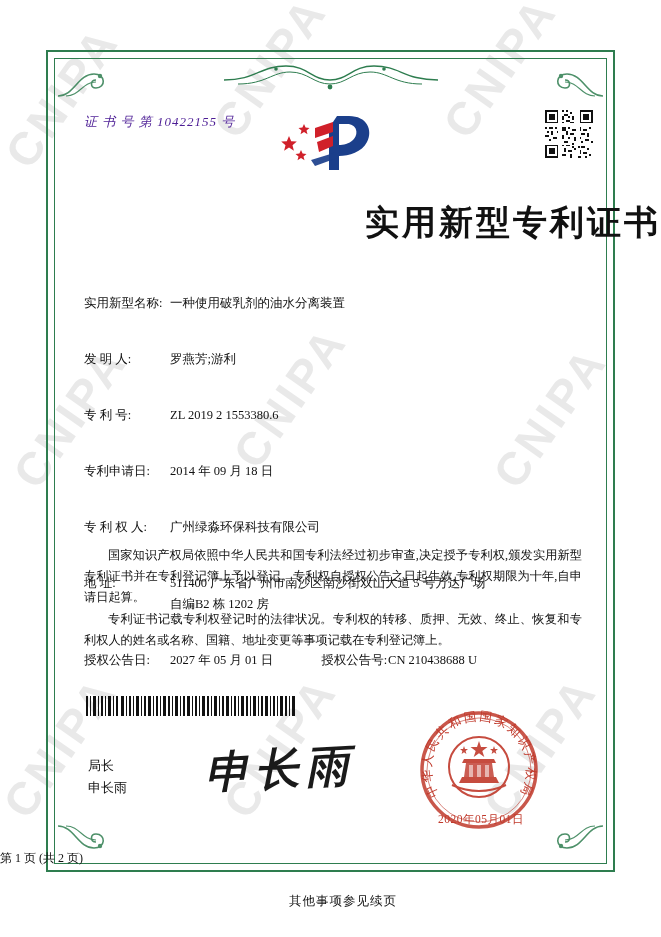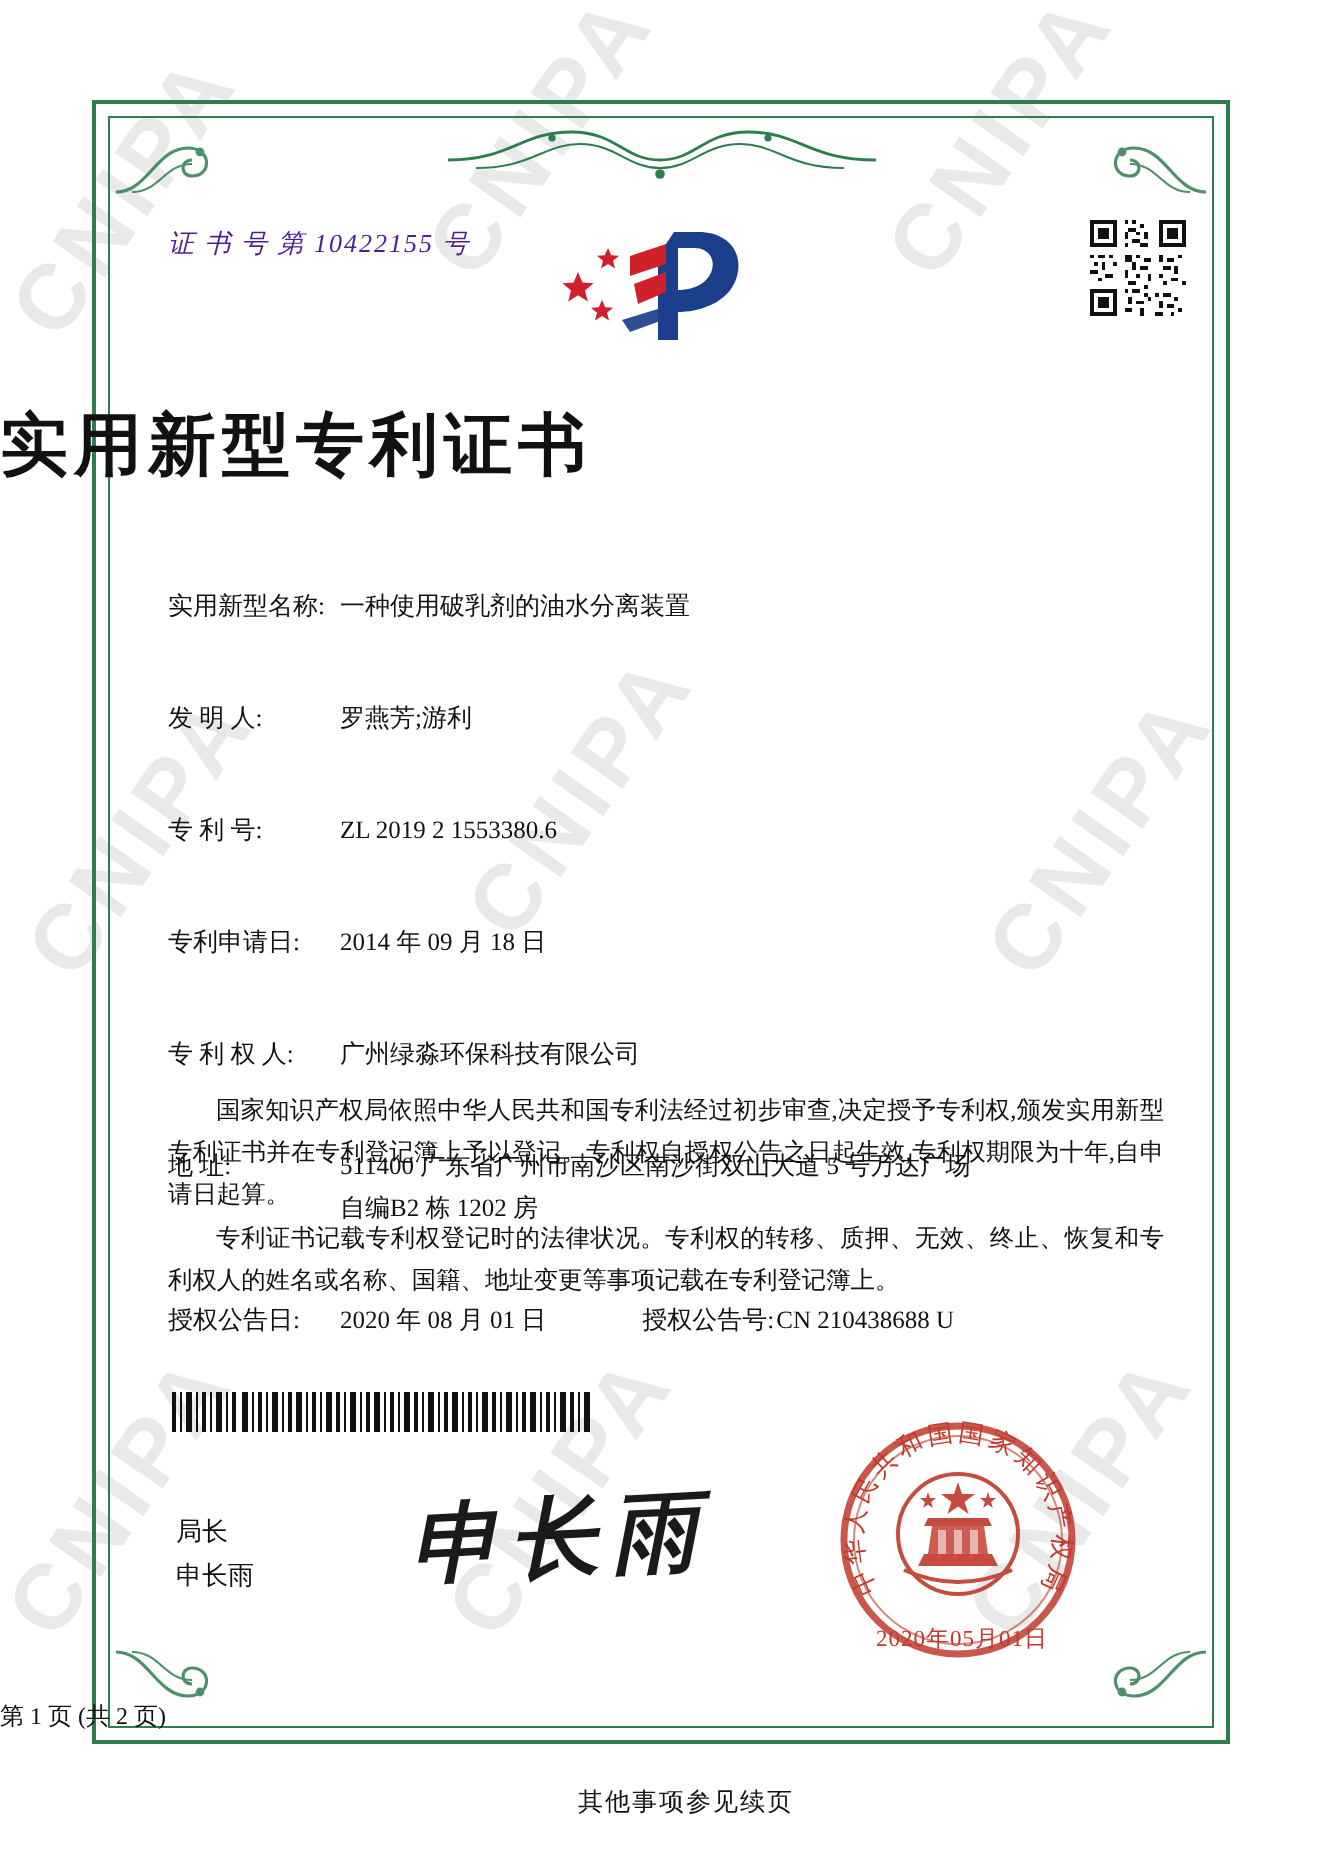"实用新型专利证书" .title { text-align: left -> right }
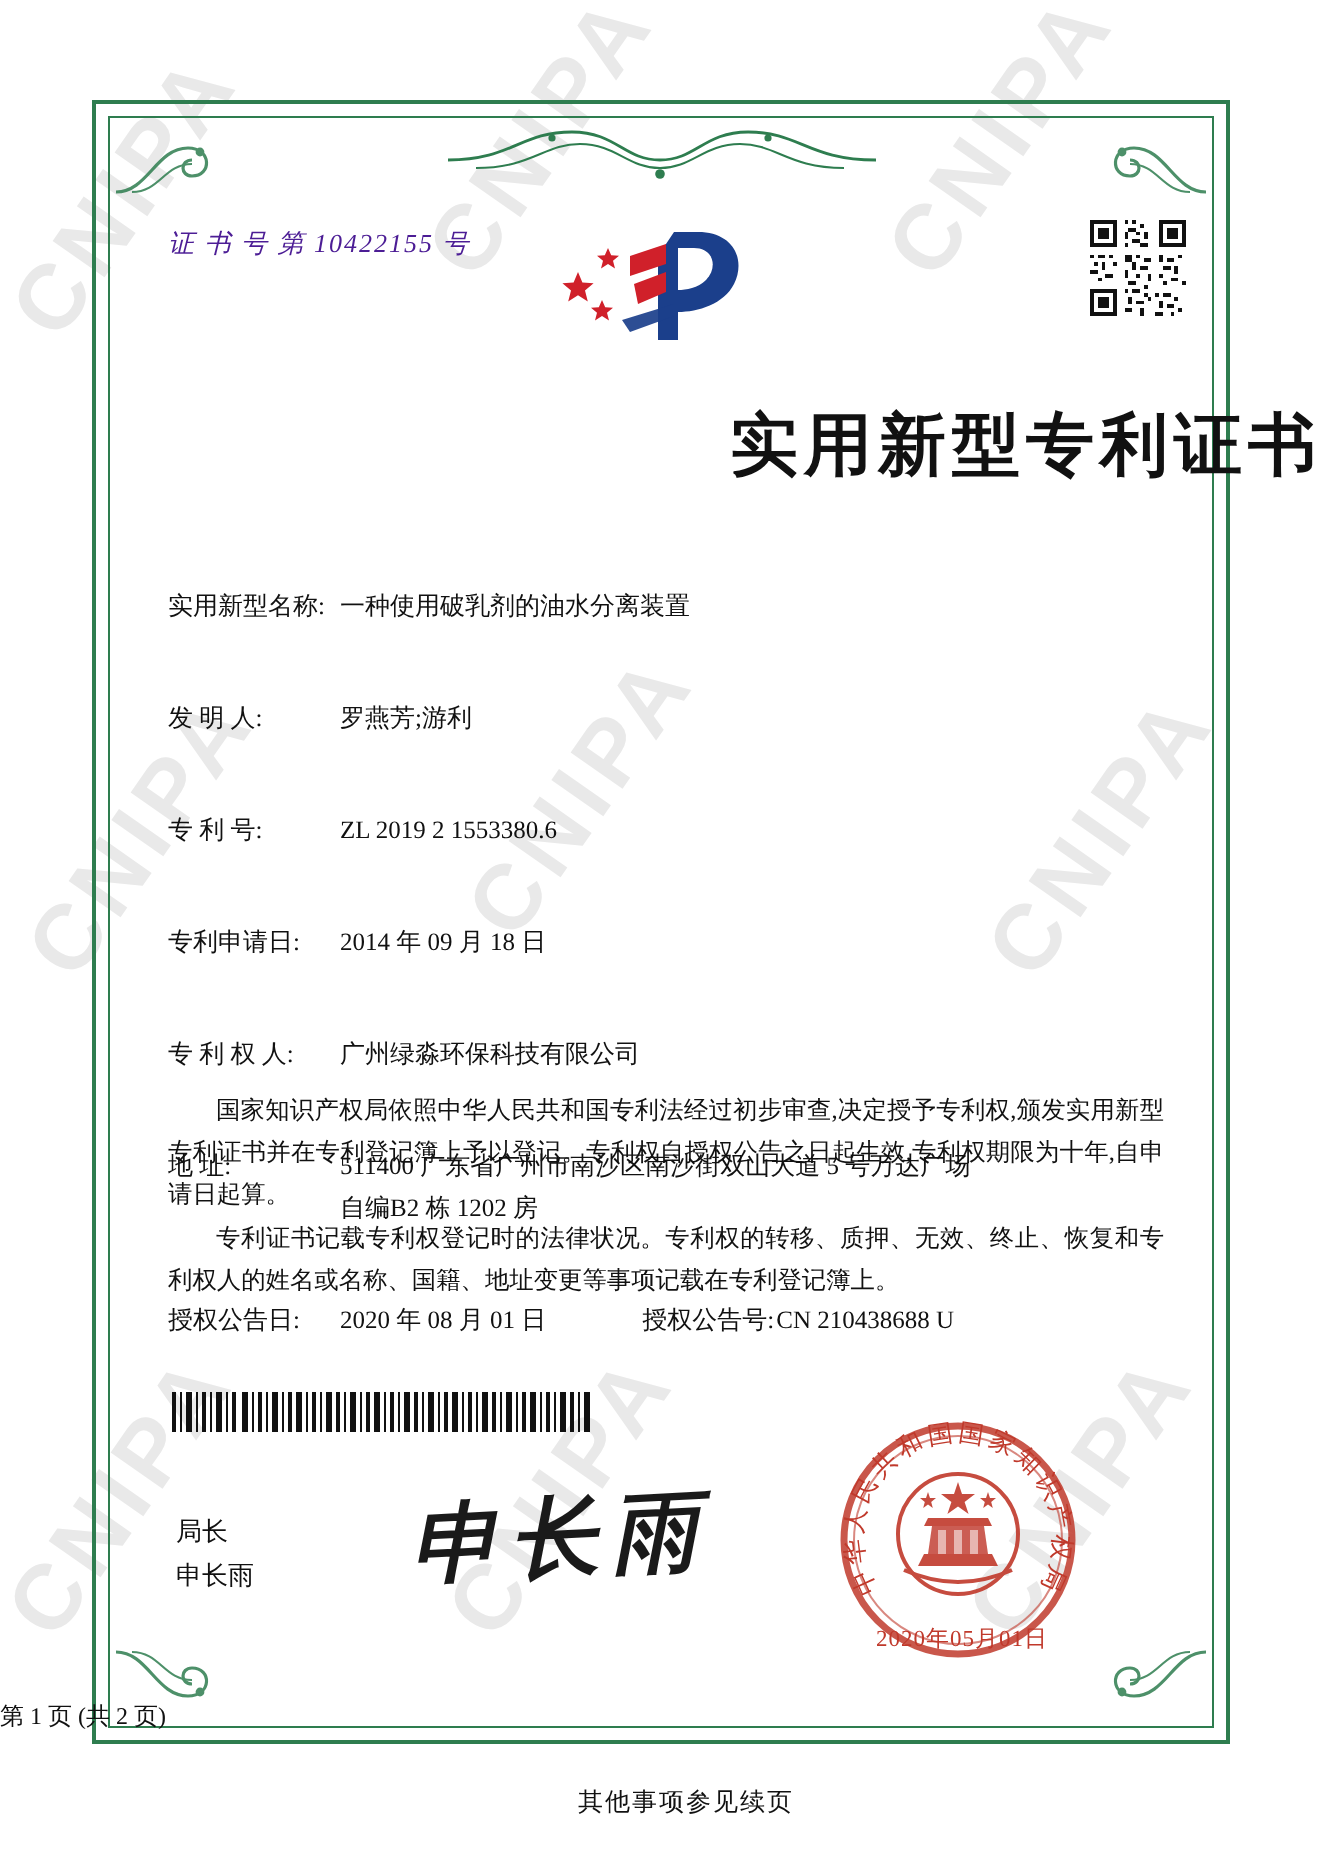"2020 年 08 月 01" div.val { text: 2020 年 08 -> 2027 年 05 }
